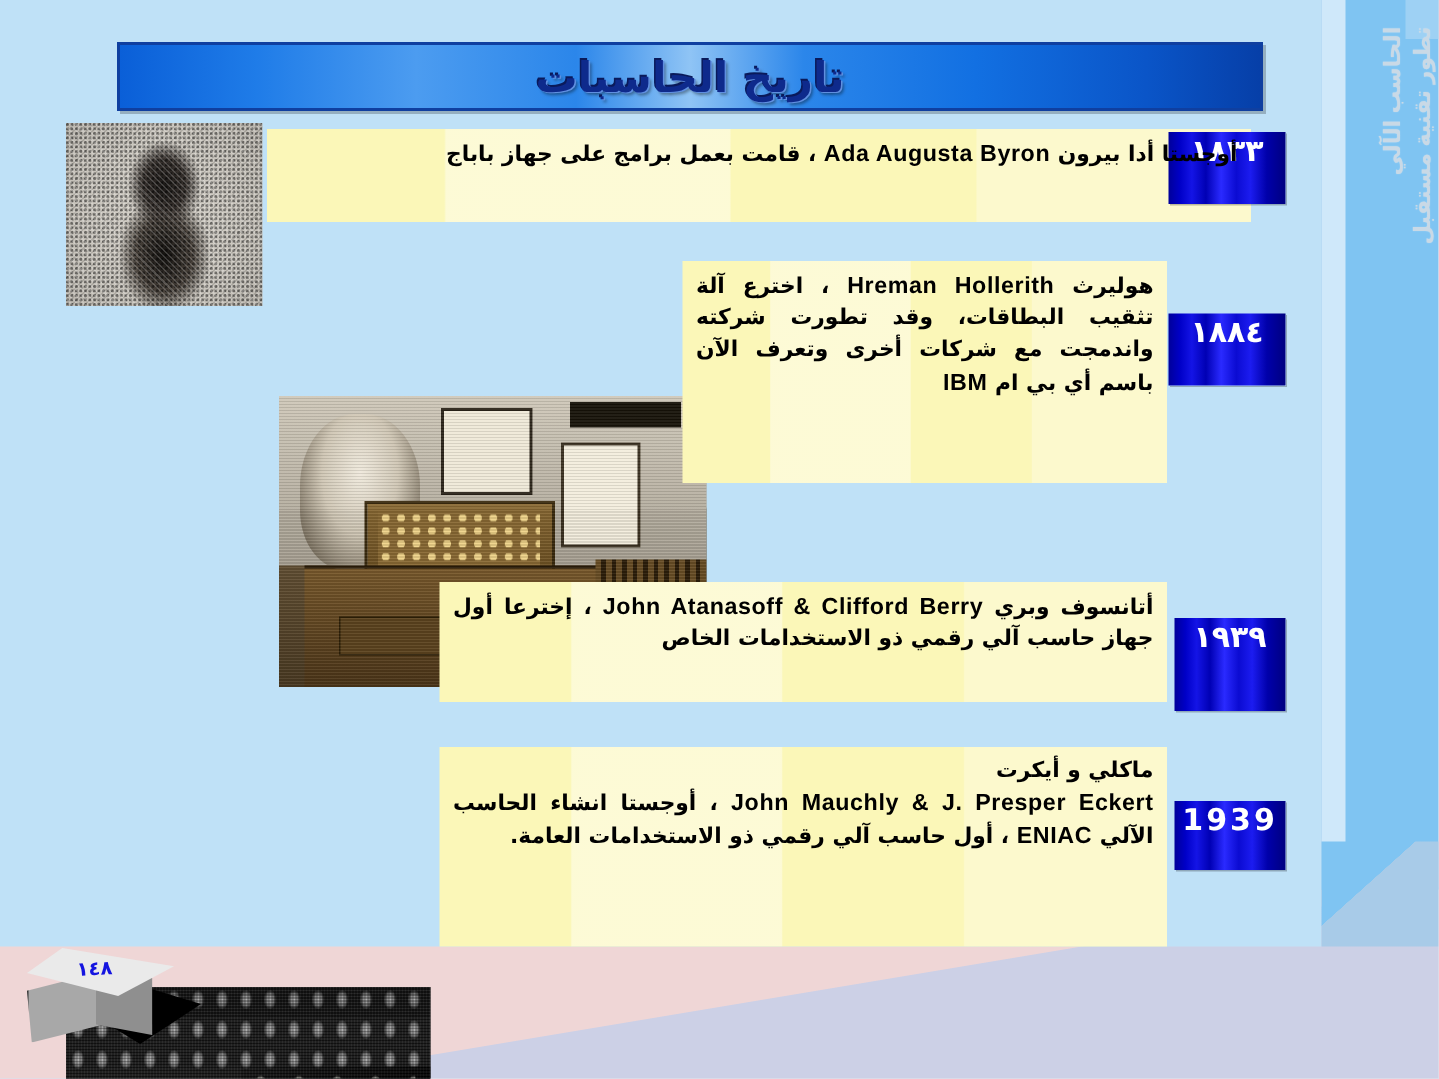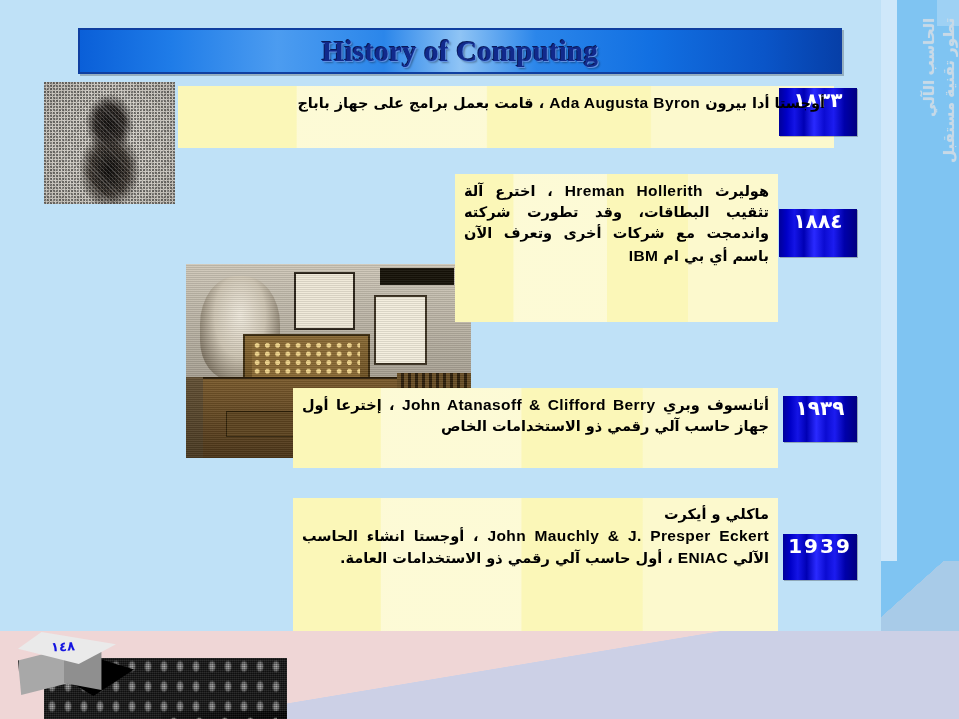"History of Computing" span { html: <span>History of Computing</span> -> none }
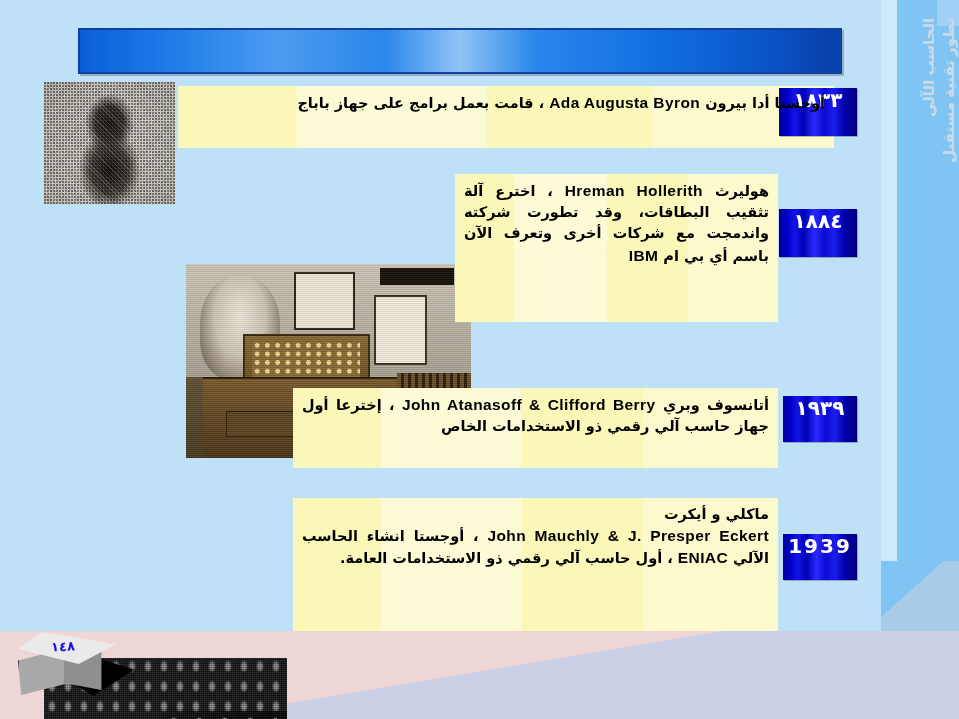"تاريخ الحاسبات" span { html: none -> <span>تاريخ الحاسبات</span> }
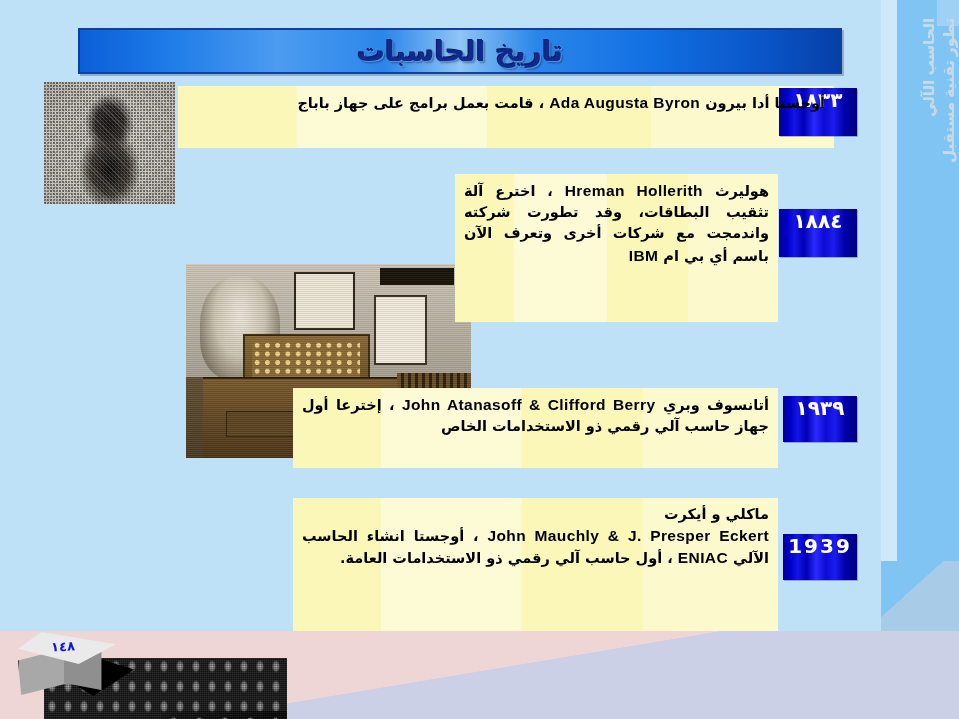"١٩٣٩" div.year-badge { height: 46px -> 62px; top: 396px -> 412px }
